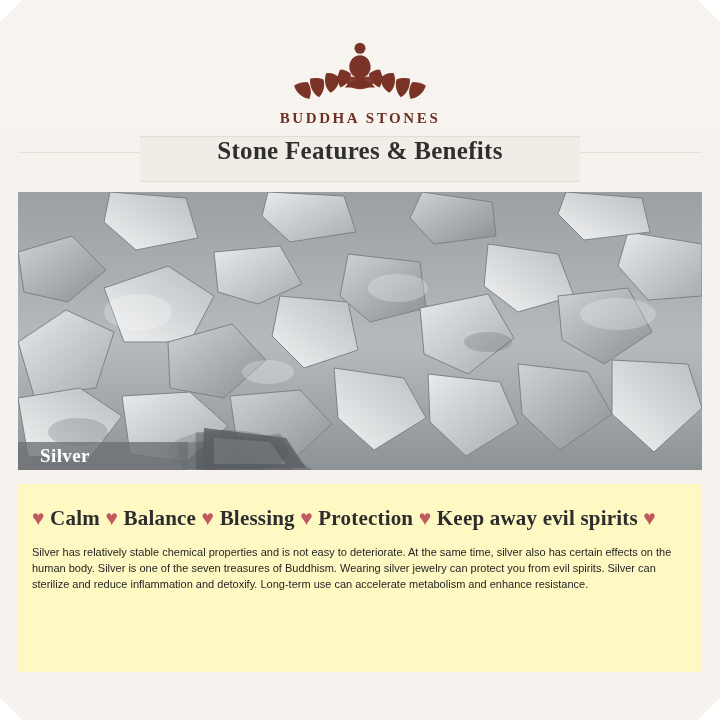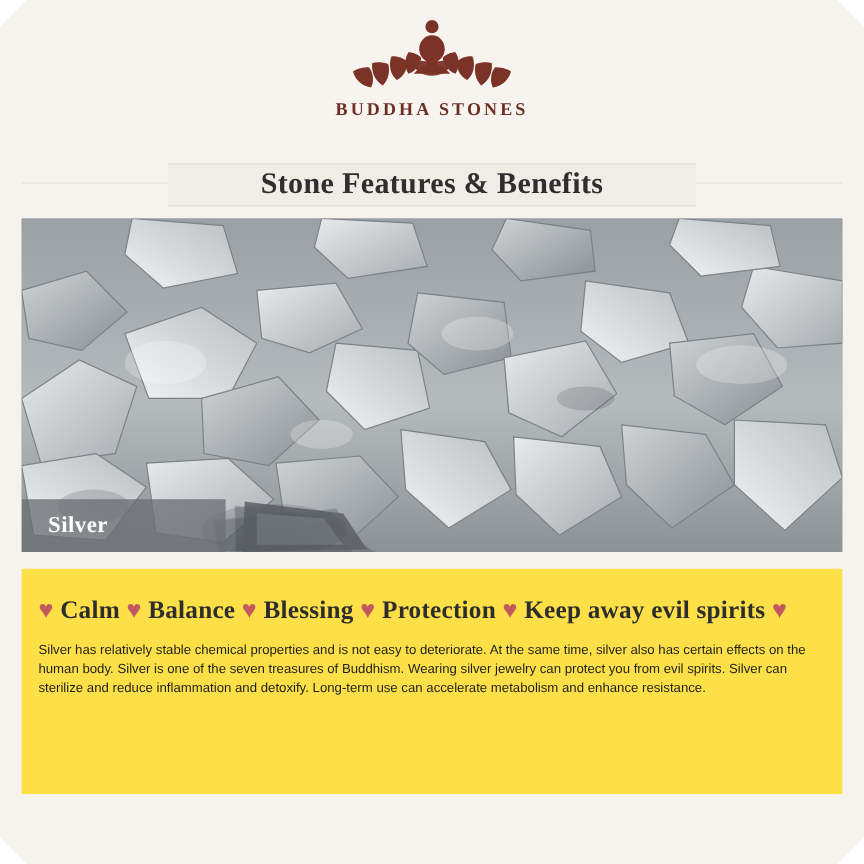"BUDDHA STONES" .header { padding-top: 8px -> 34px }
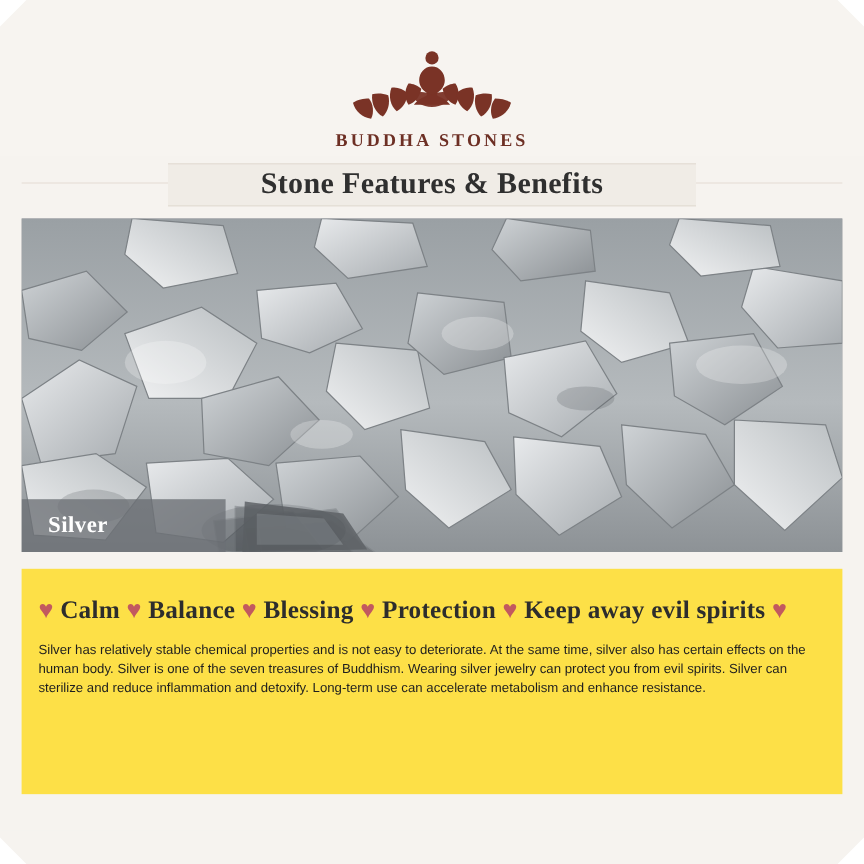"Stone Features & Benefits" .title-band { align-items: center -> none; height: 36px -> 46px }
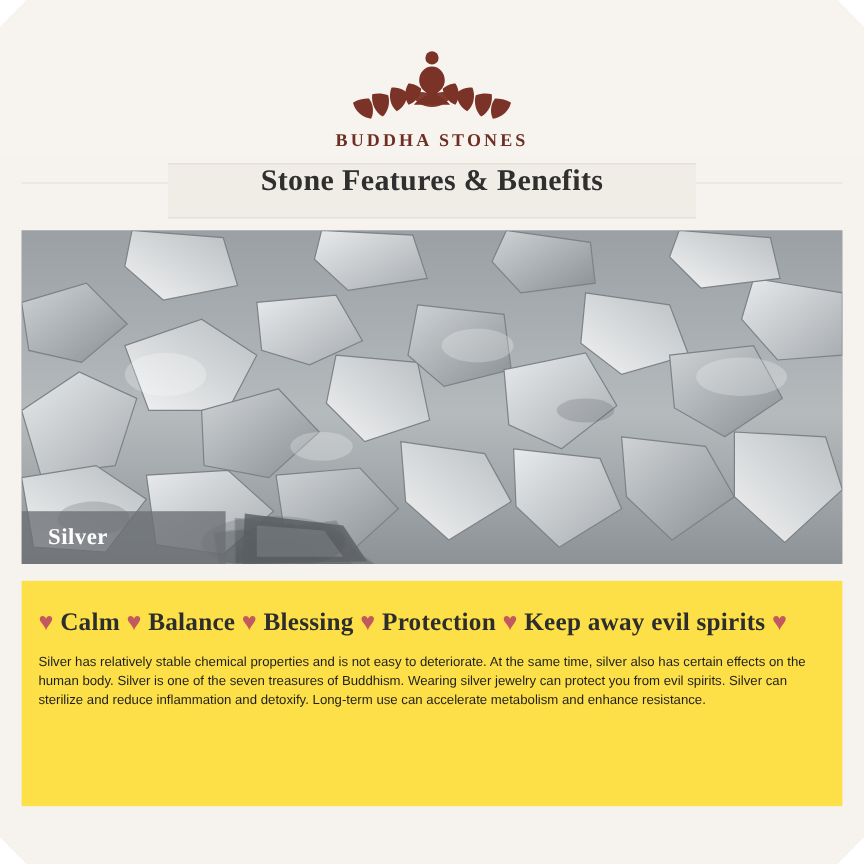"Silver" .stone-label { height: 44px -> 28px }
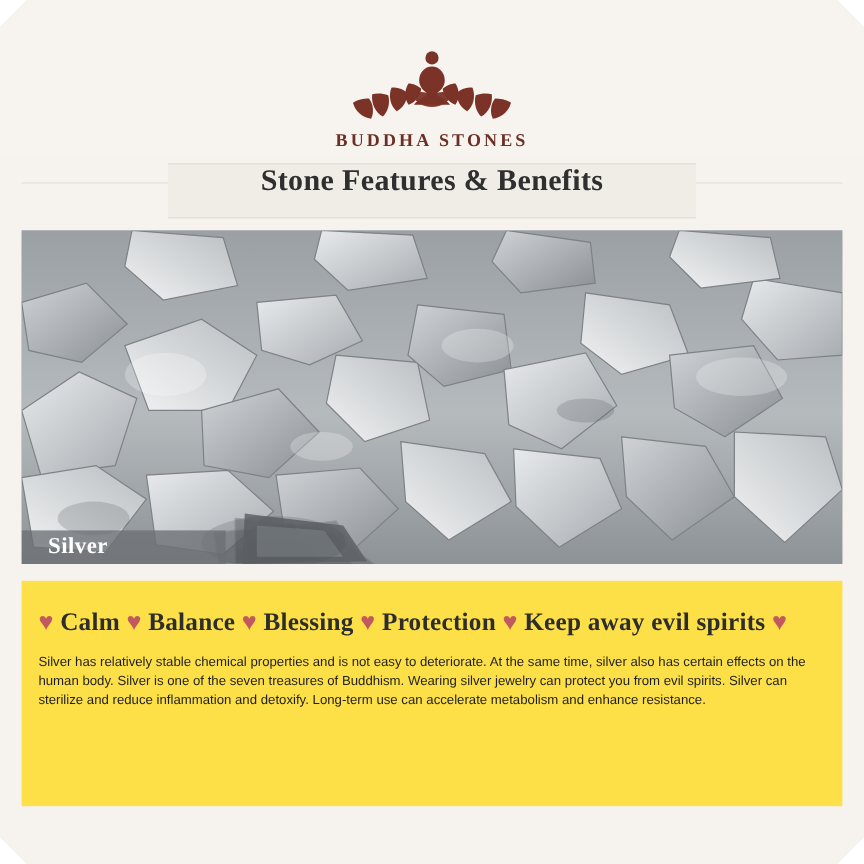"♥ Calm ♥ Balance ♥" .content { background: #fde047 -> #fef9c3 }
